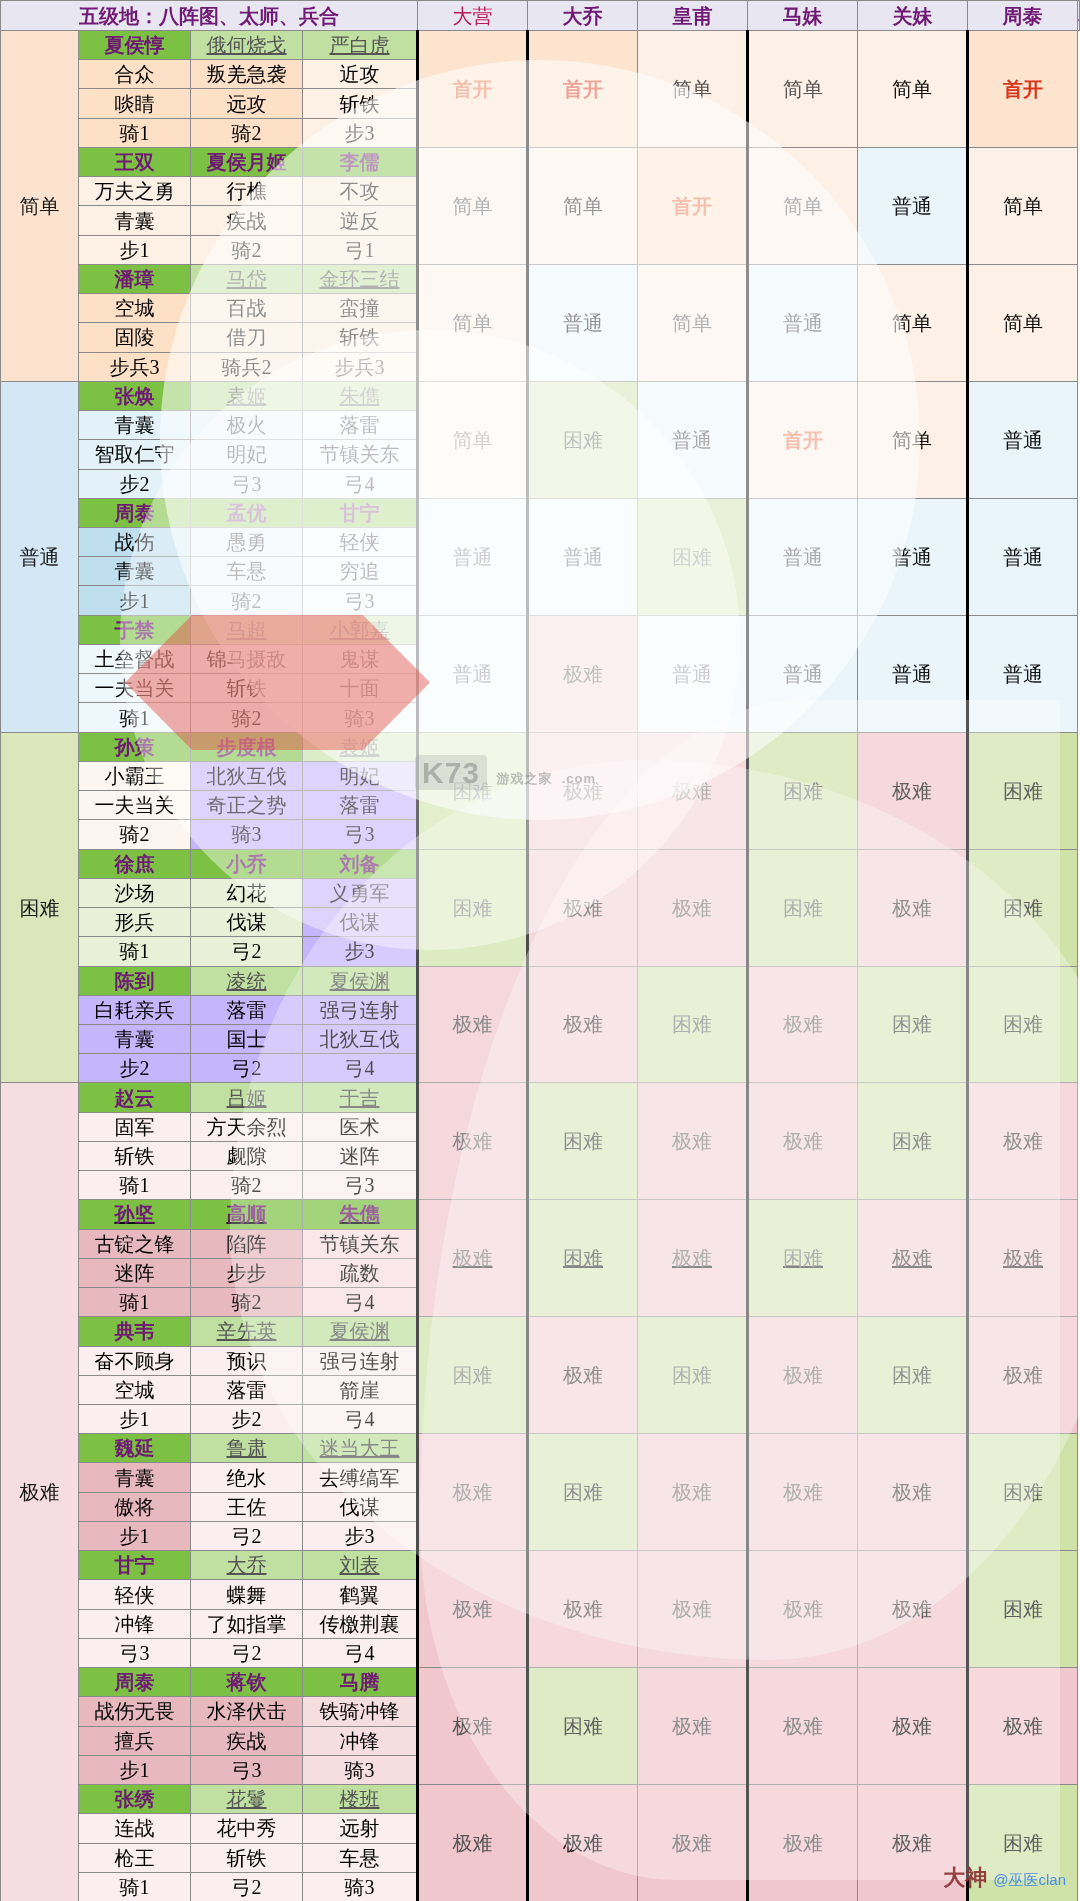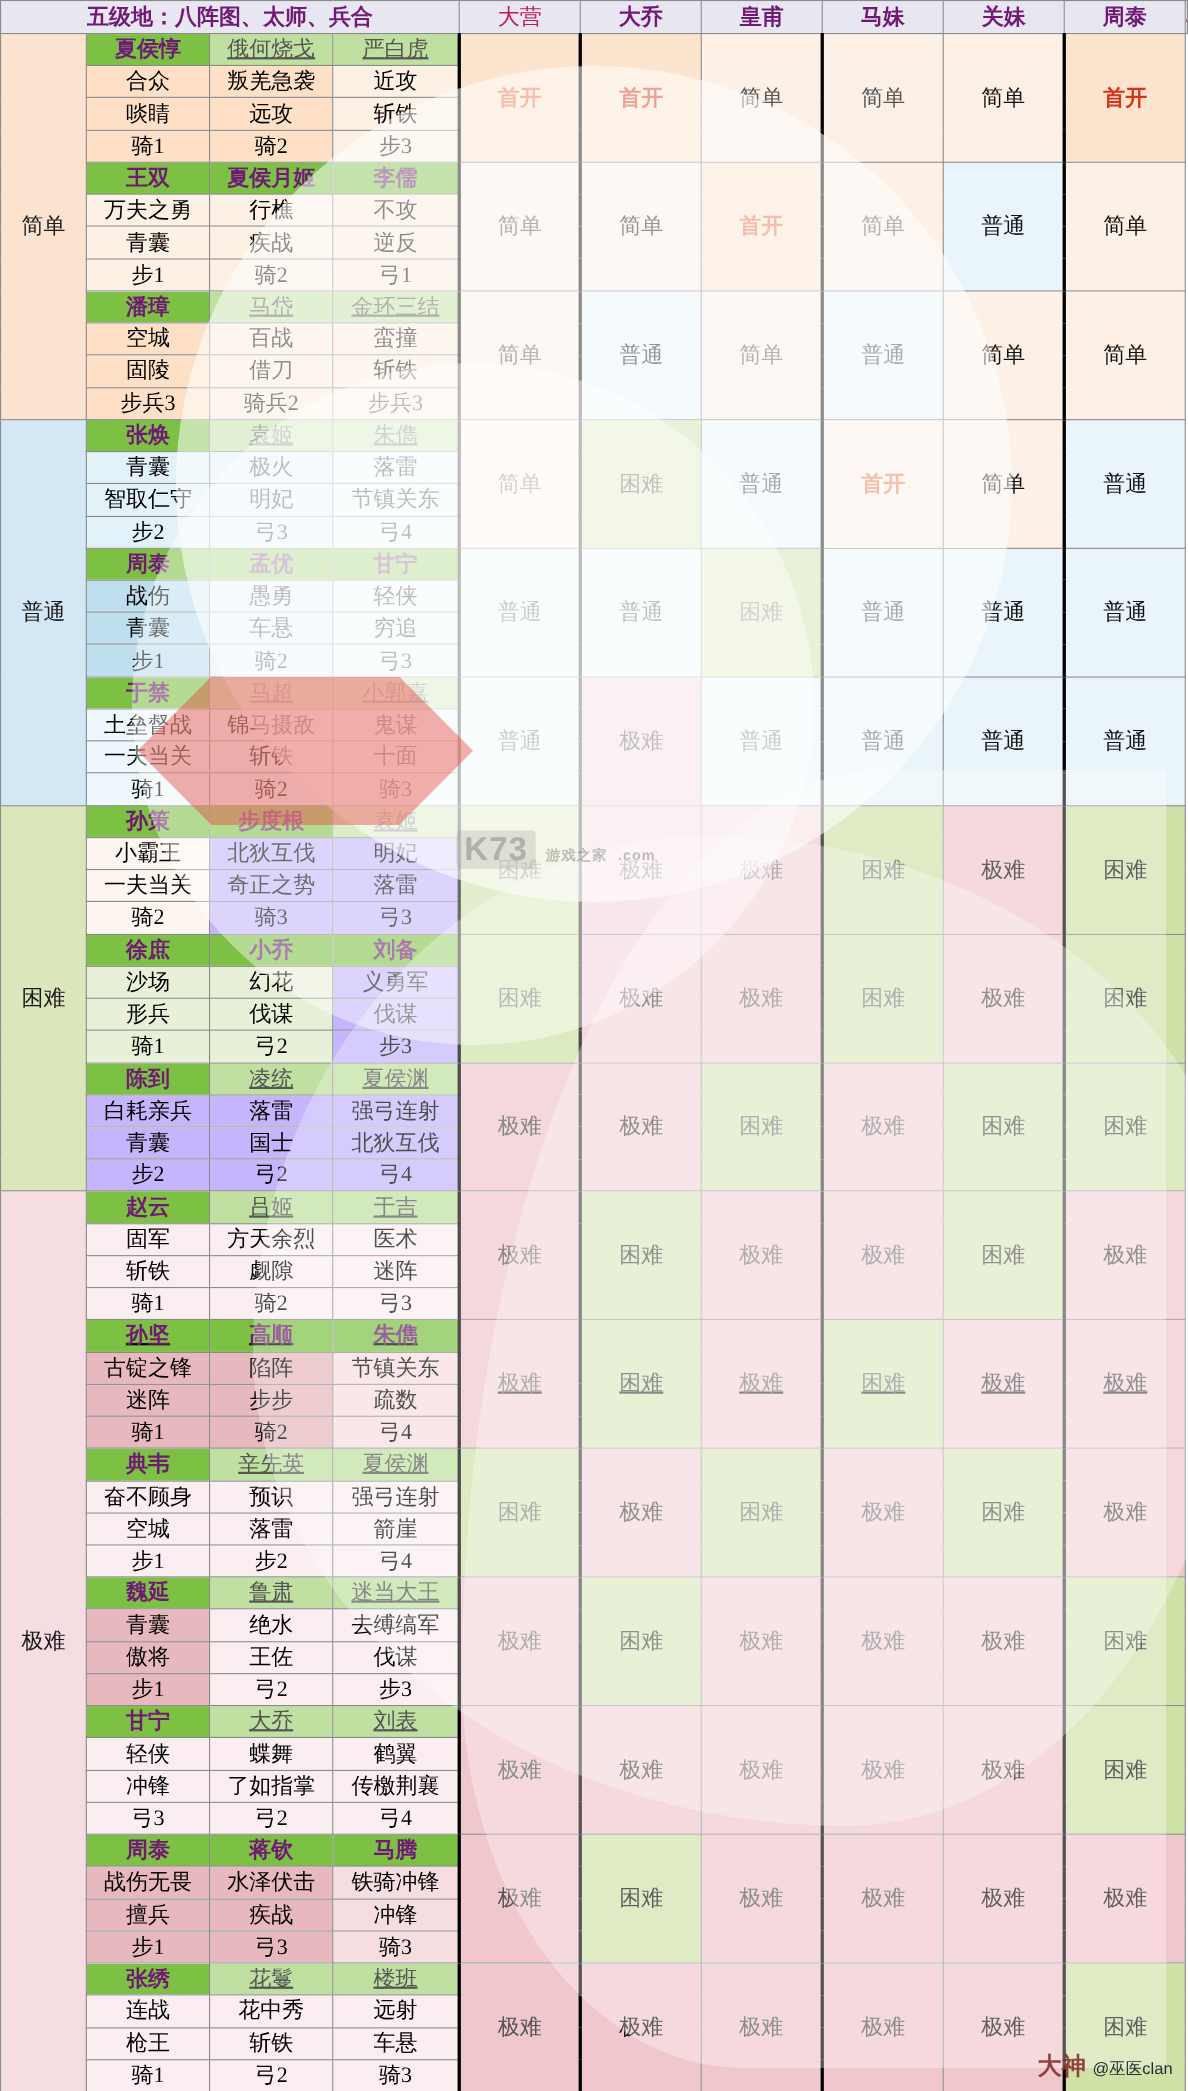"@巫医clan" .wm-dashen .at { color: #0f172a -> #3b82f6 }
